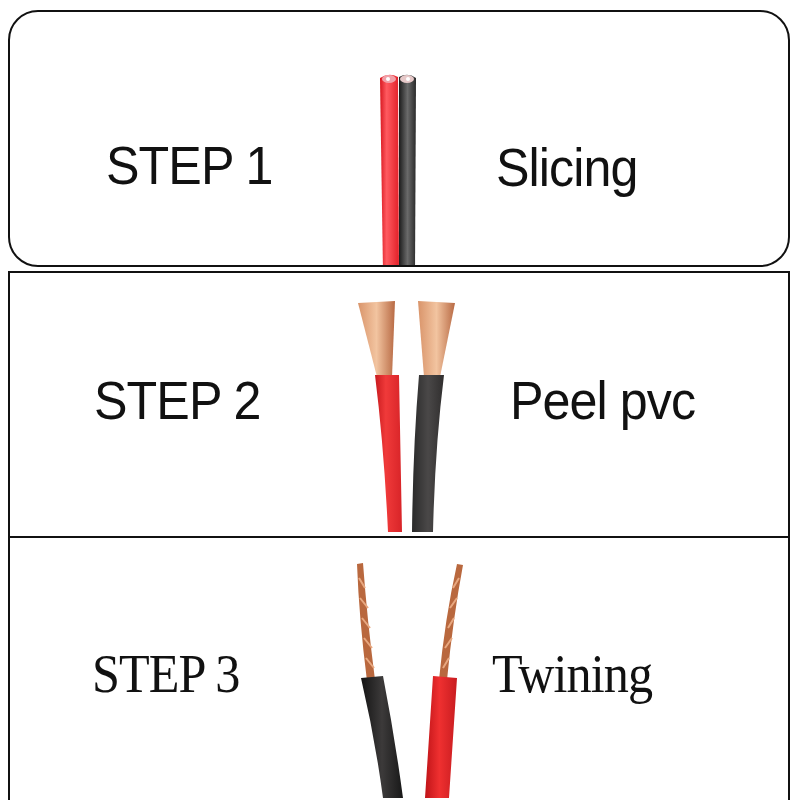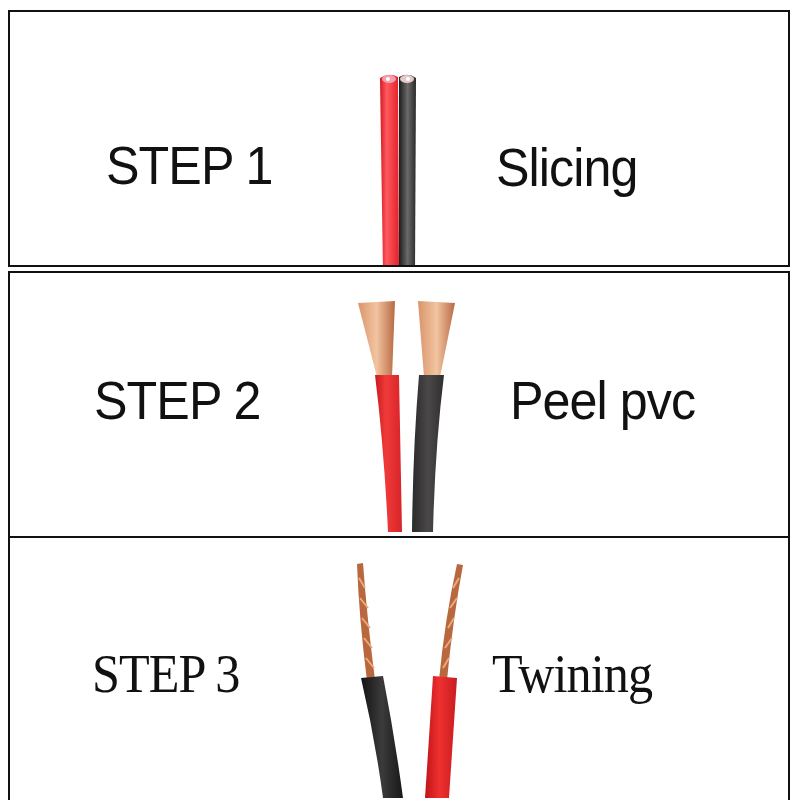"STEP 1" .p1 { border-radius: none -> 30px }
